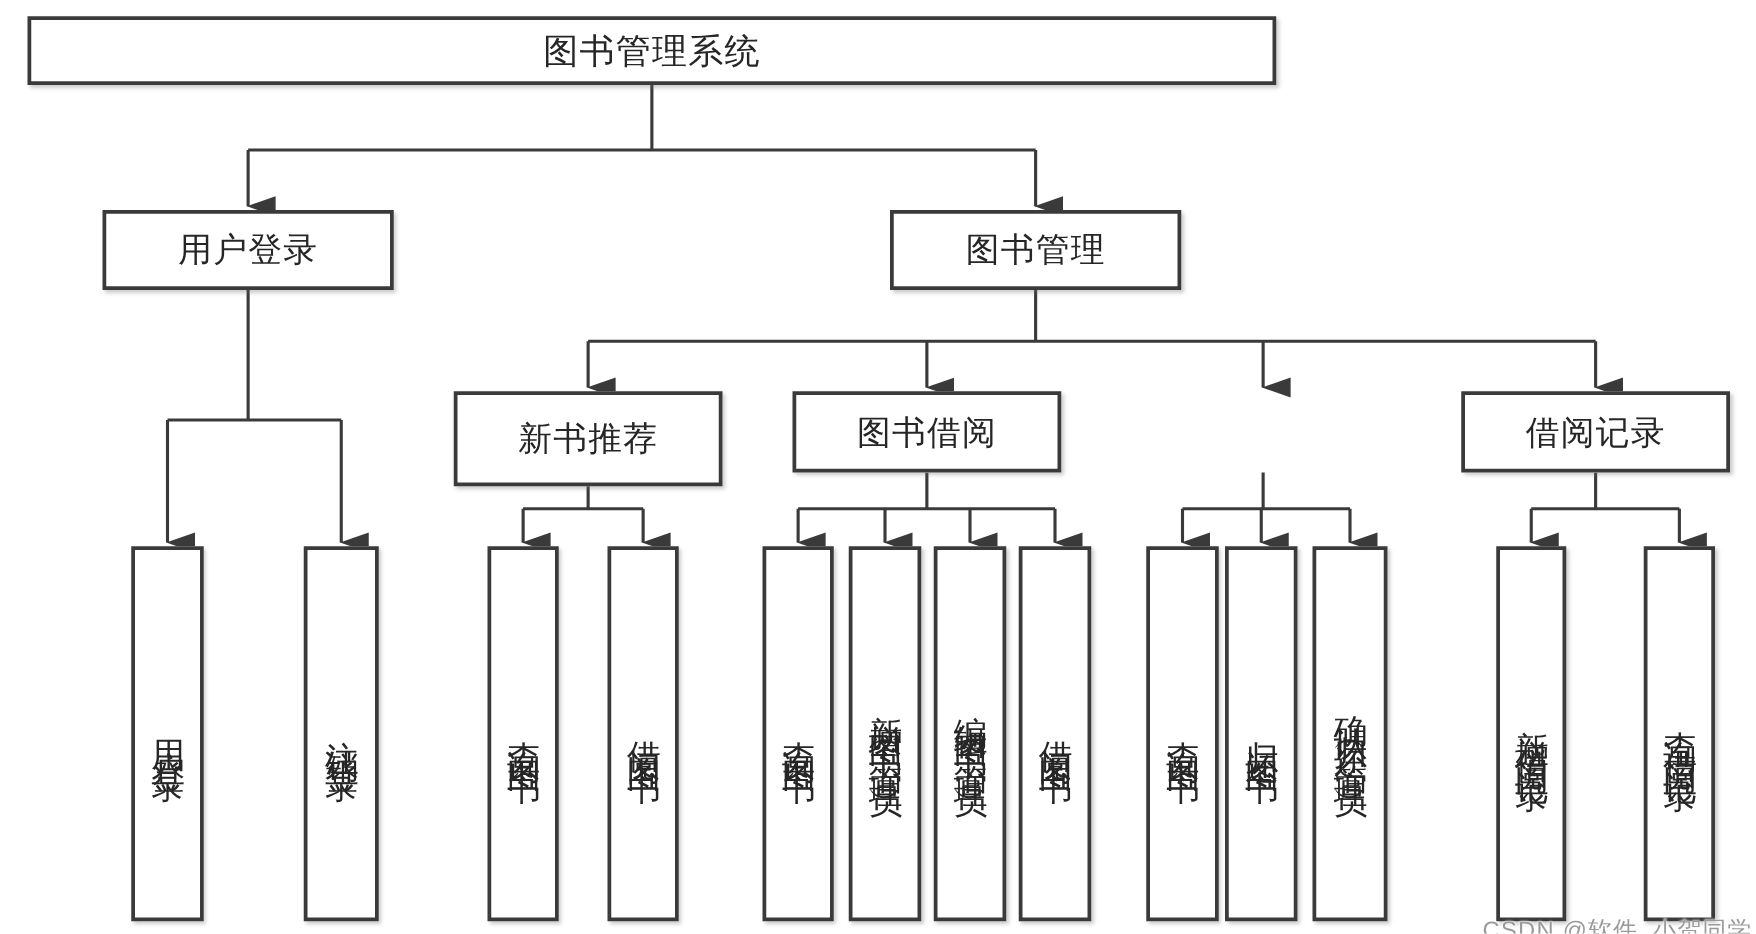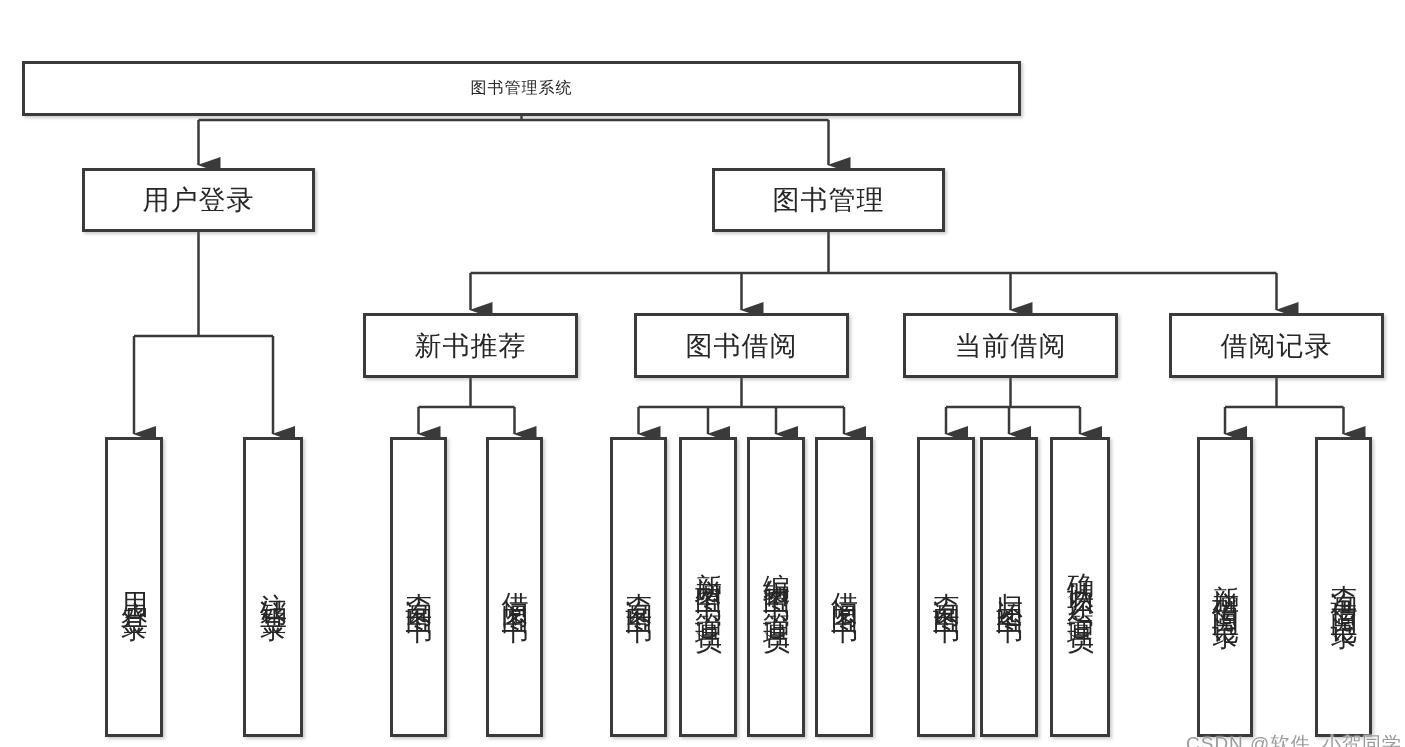"图书管理系统" .node.lvl1 { font-size: 16px -> 28px; margin-top: 48px -> none }
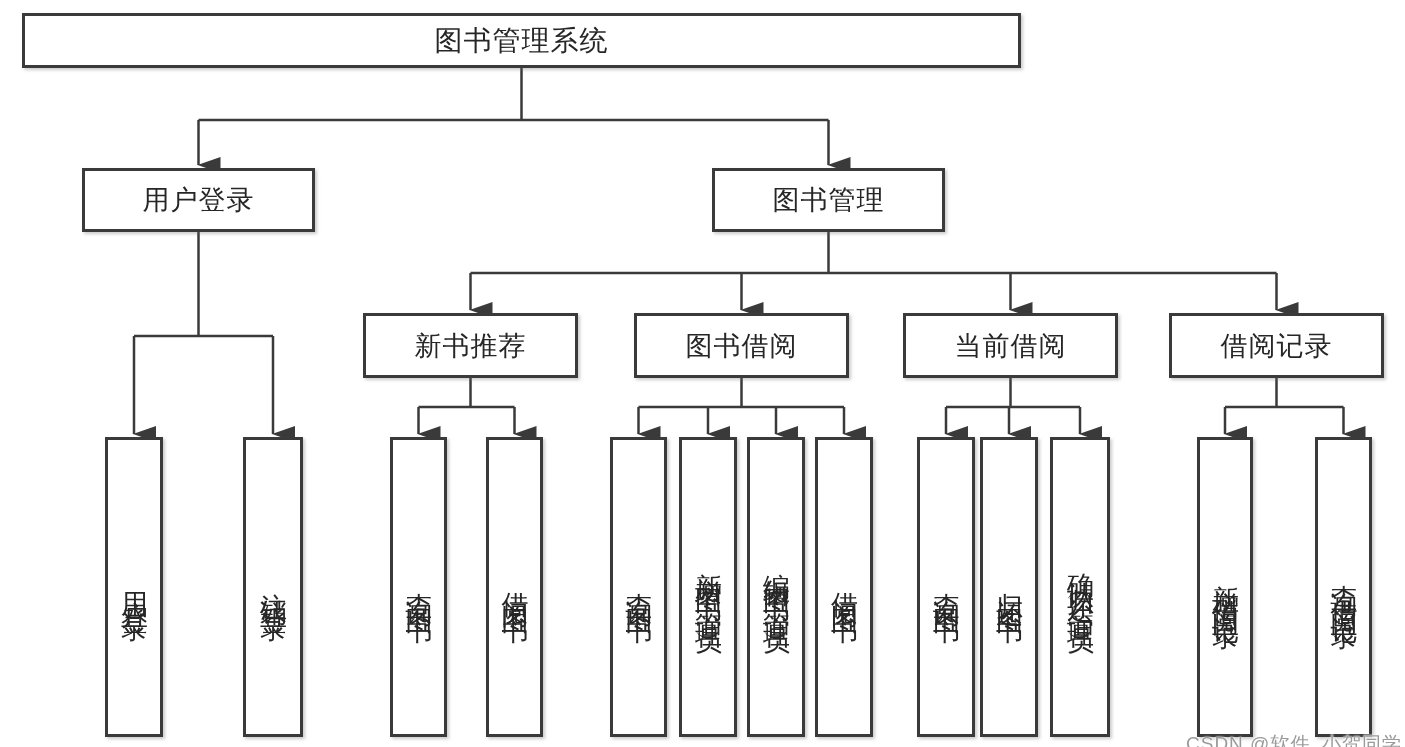"新书推荐" div.node { height: 65px -> 76px }
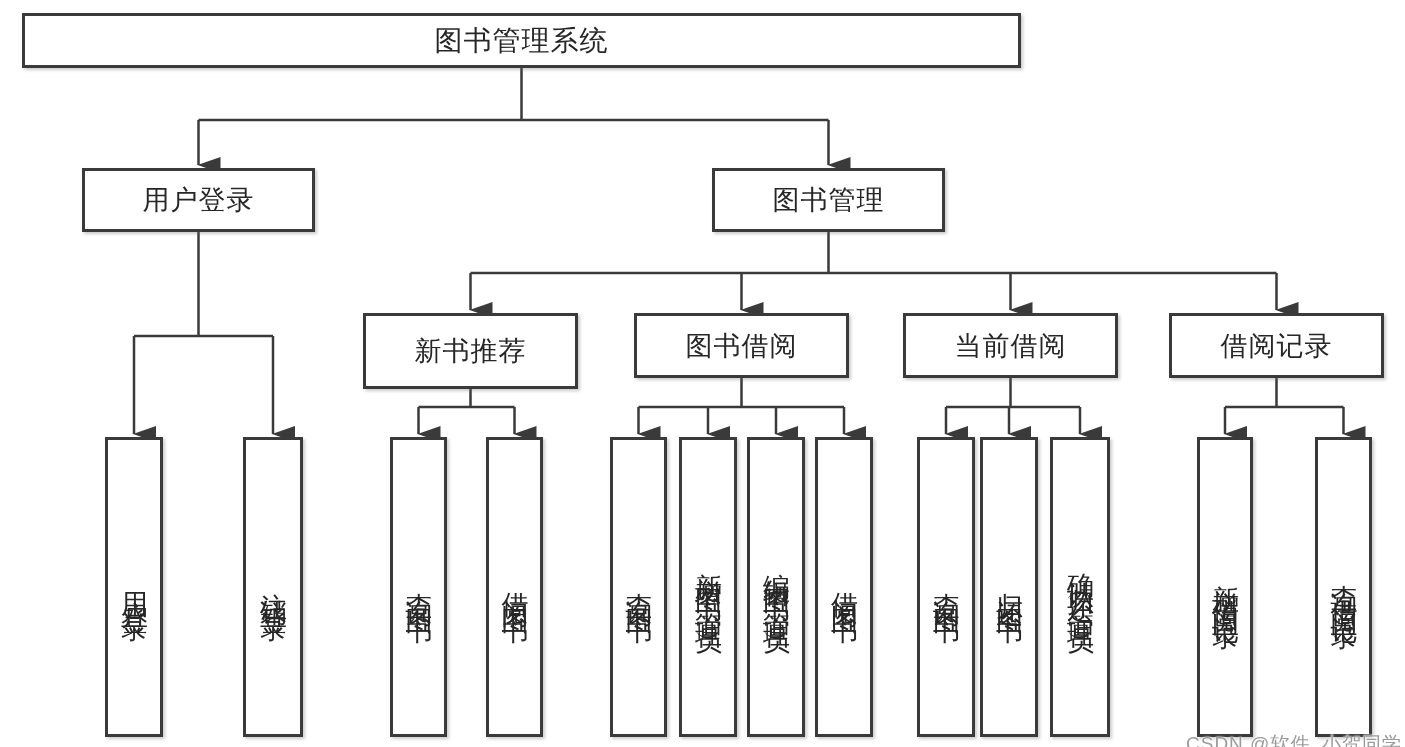"当前借阅" div.node { html: <div> <span>当前借阅</span> </div> -> none }
